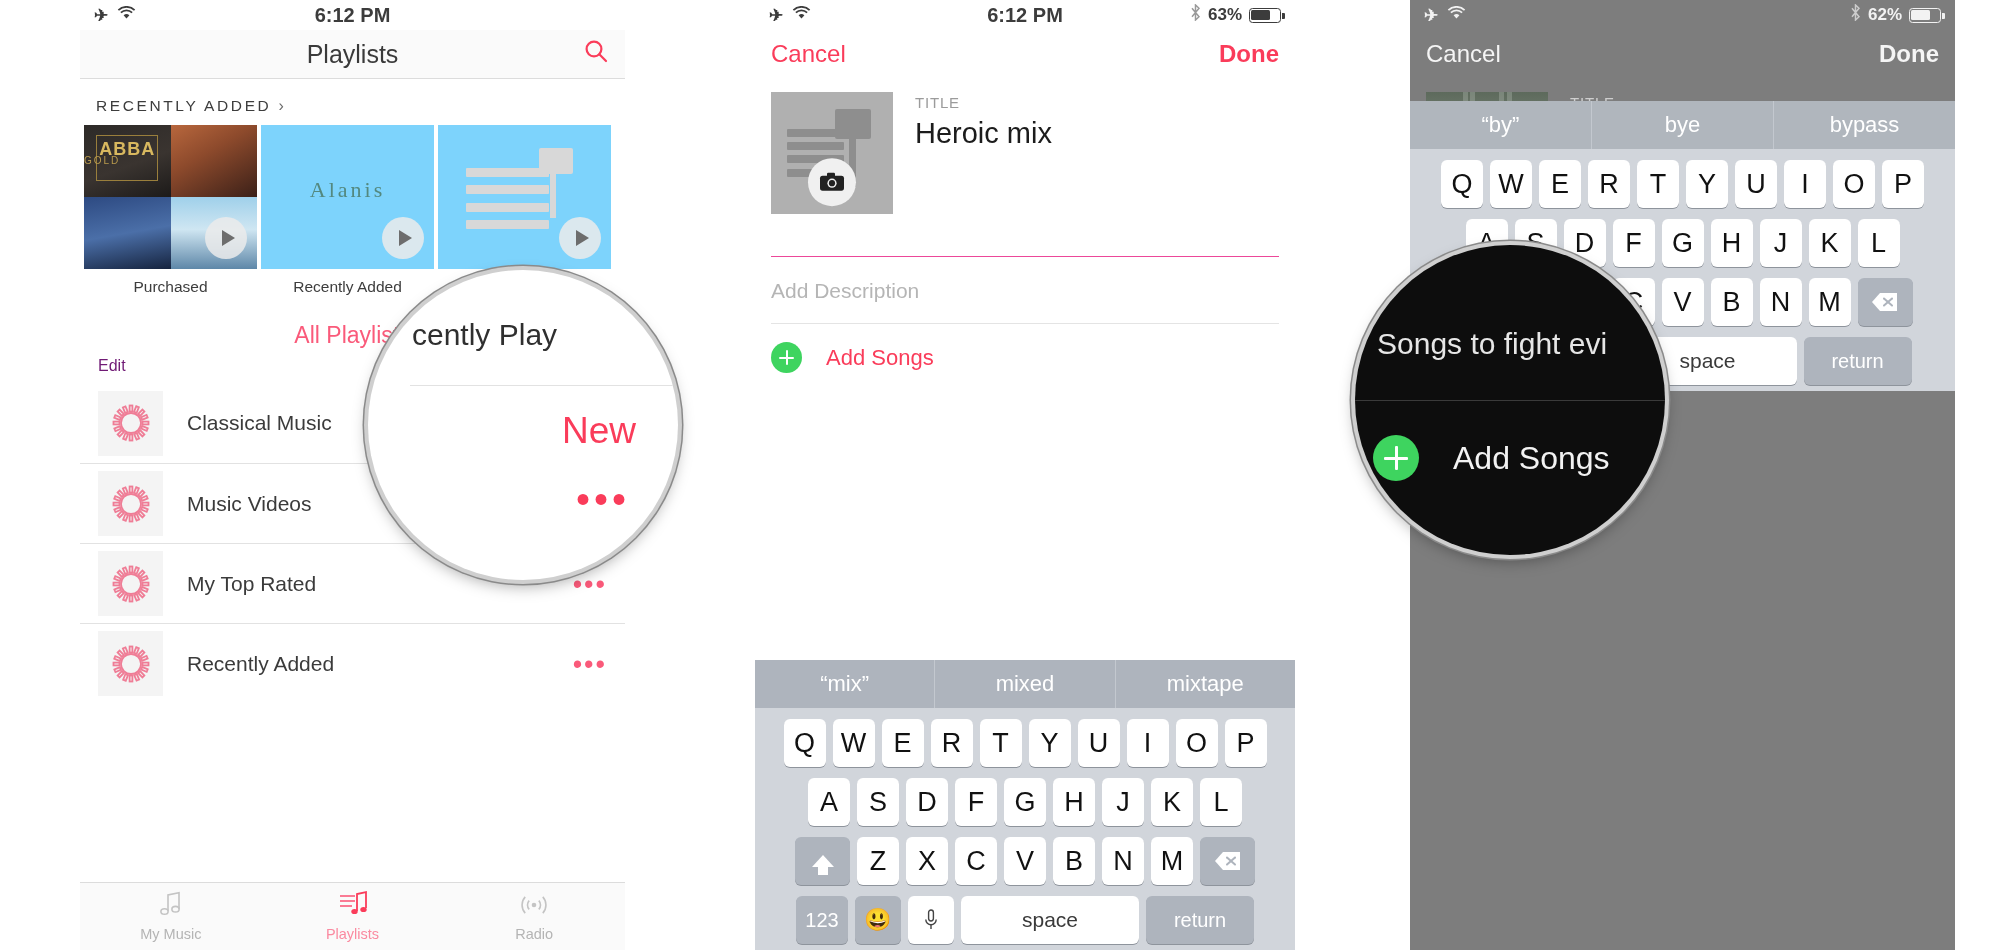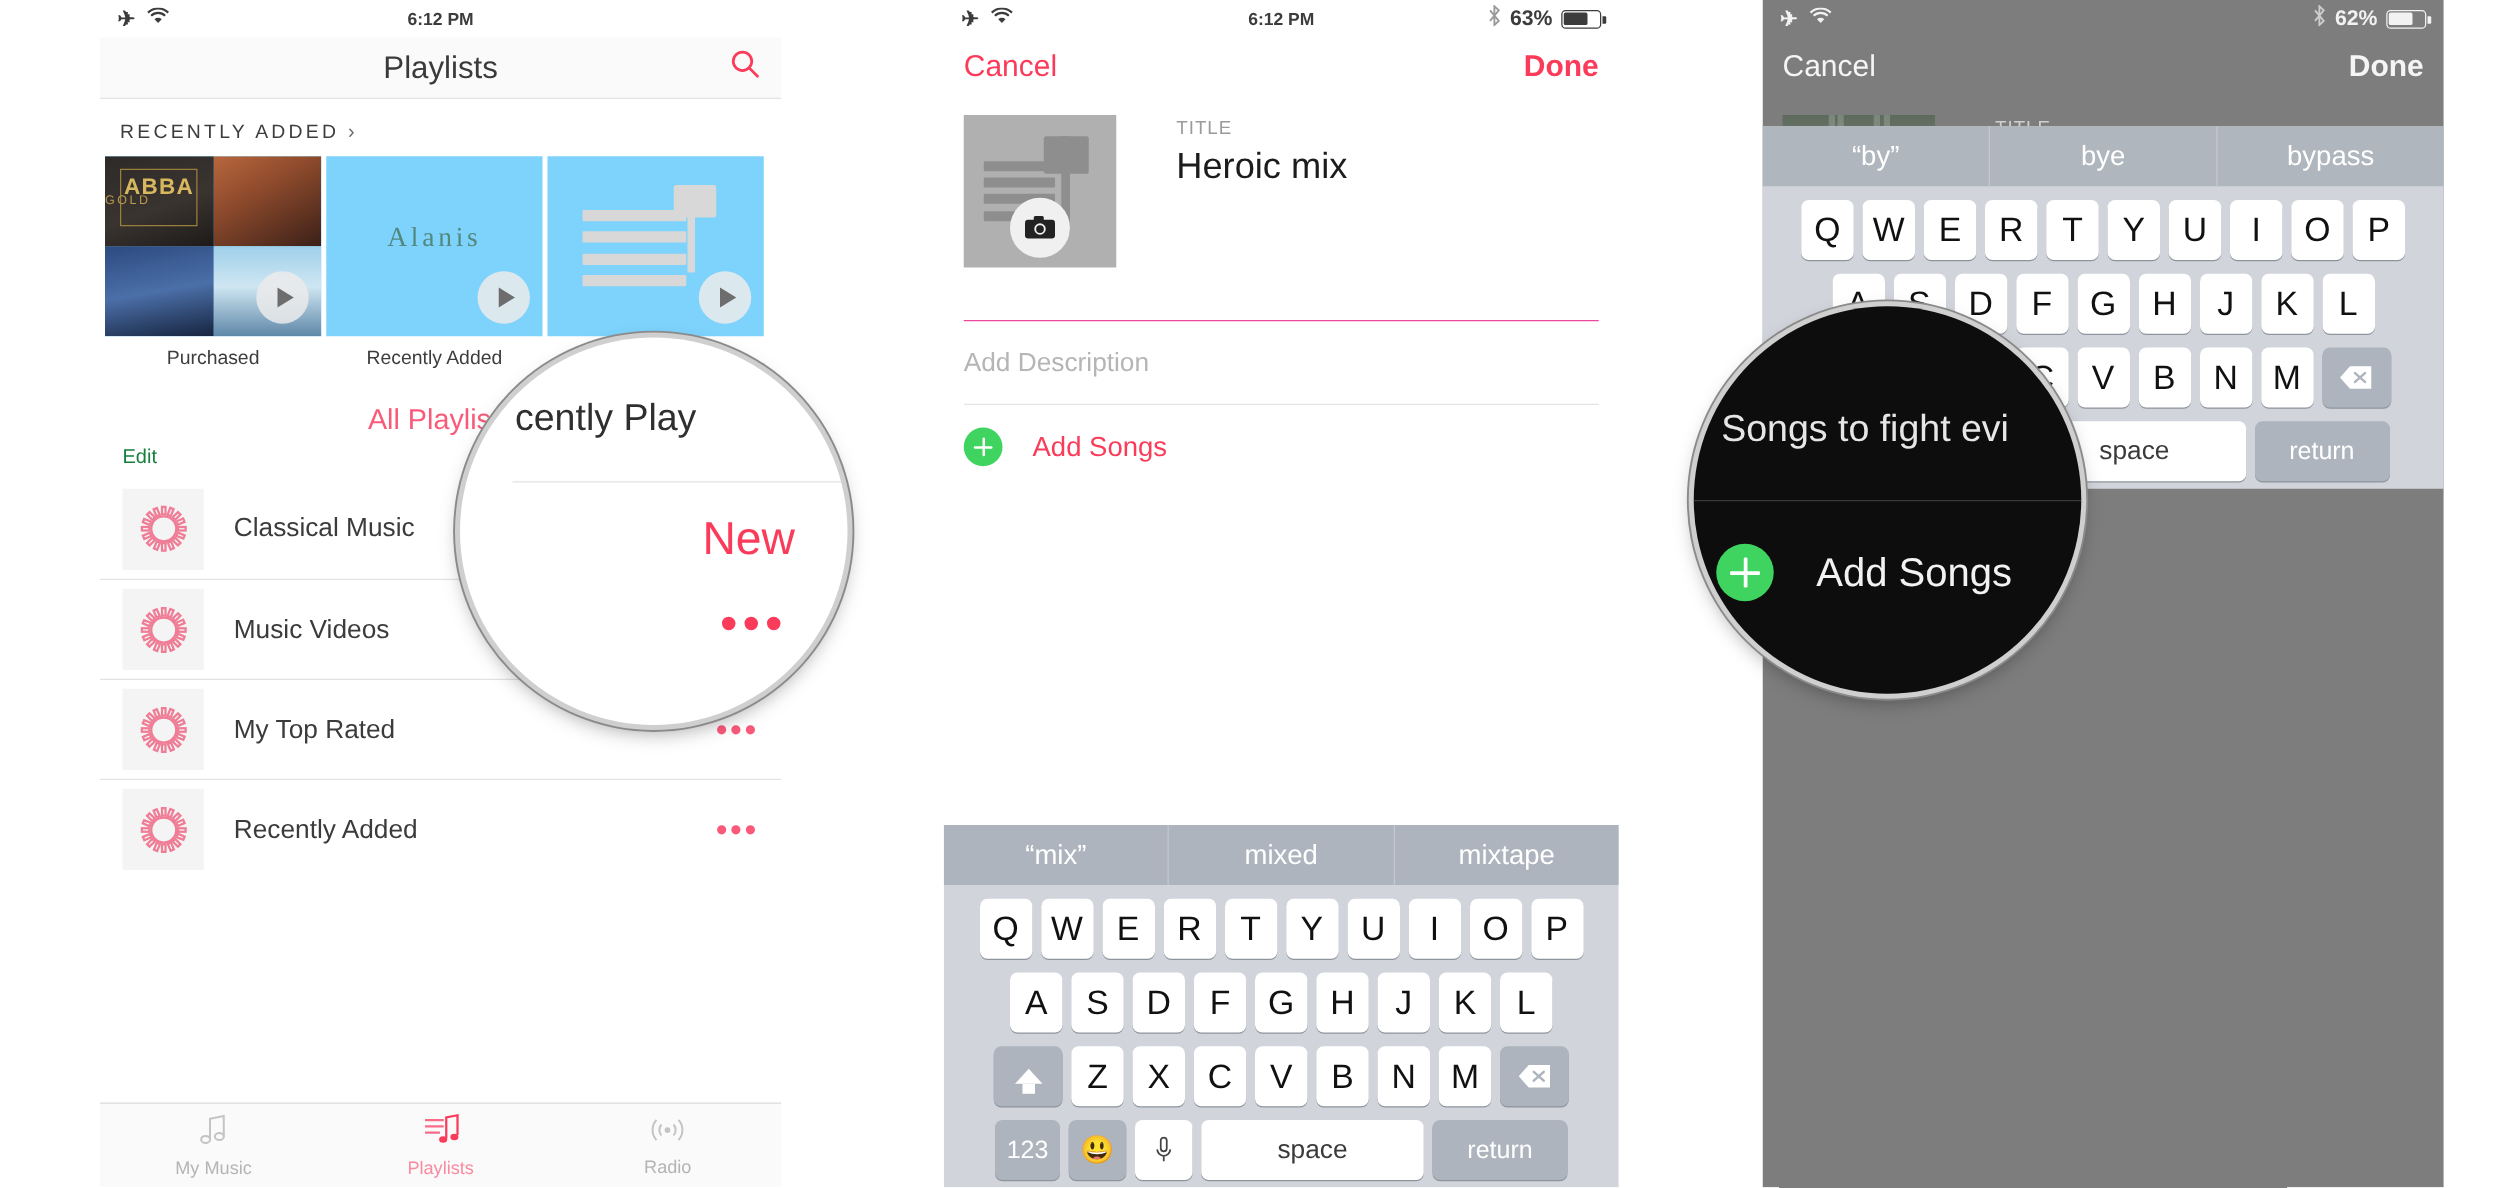"6:12 PM" .sb-mid { font-size: 14px -> 20px }
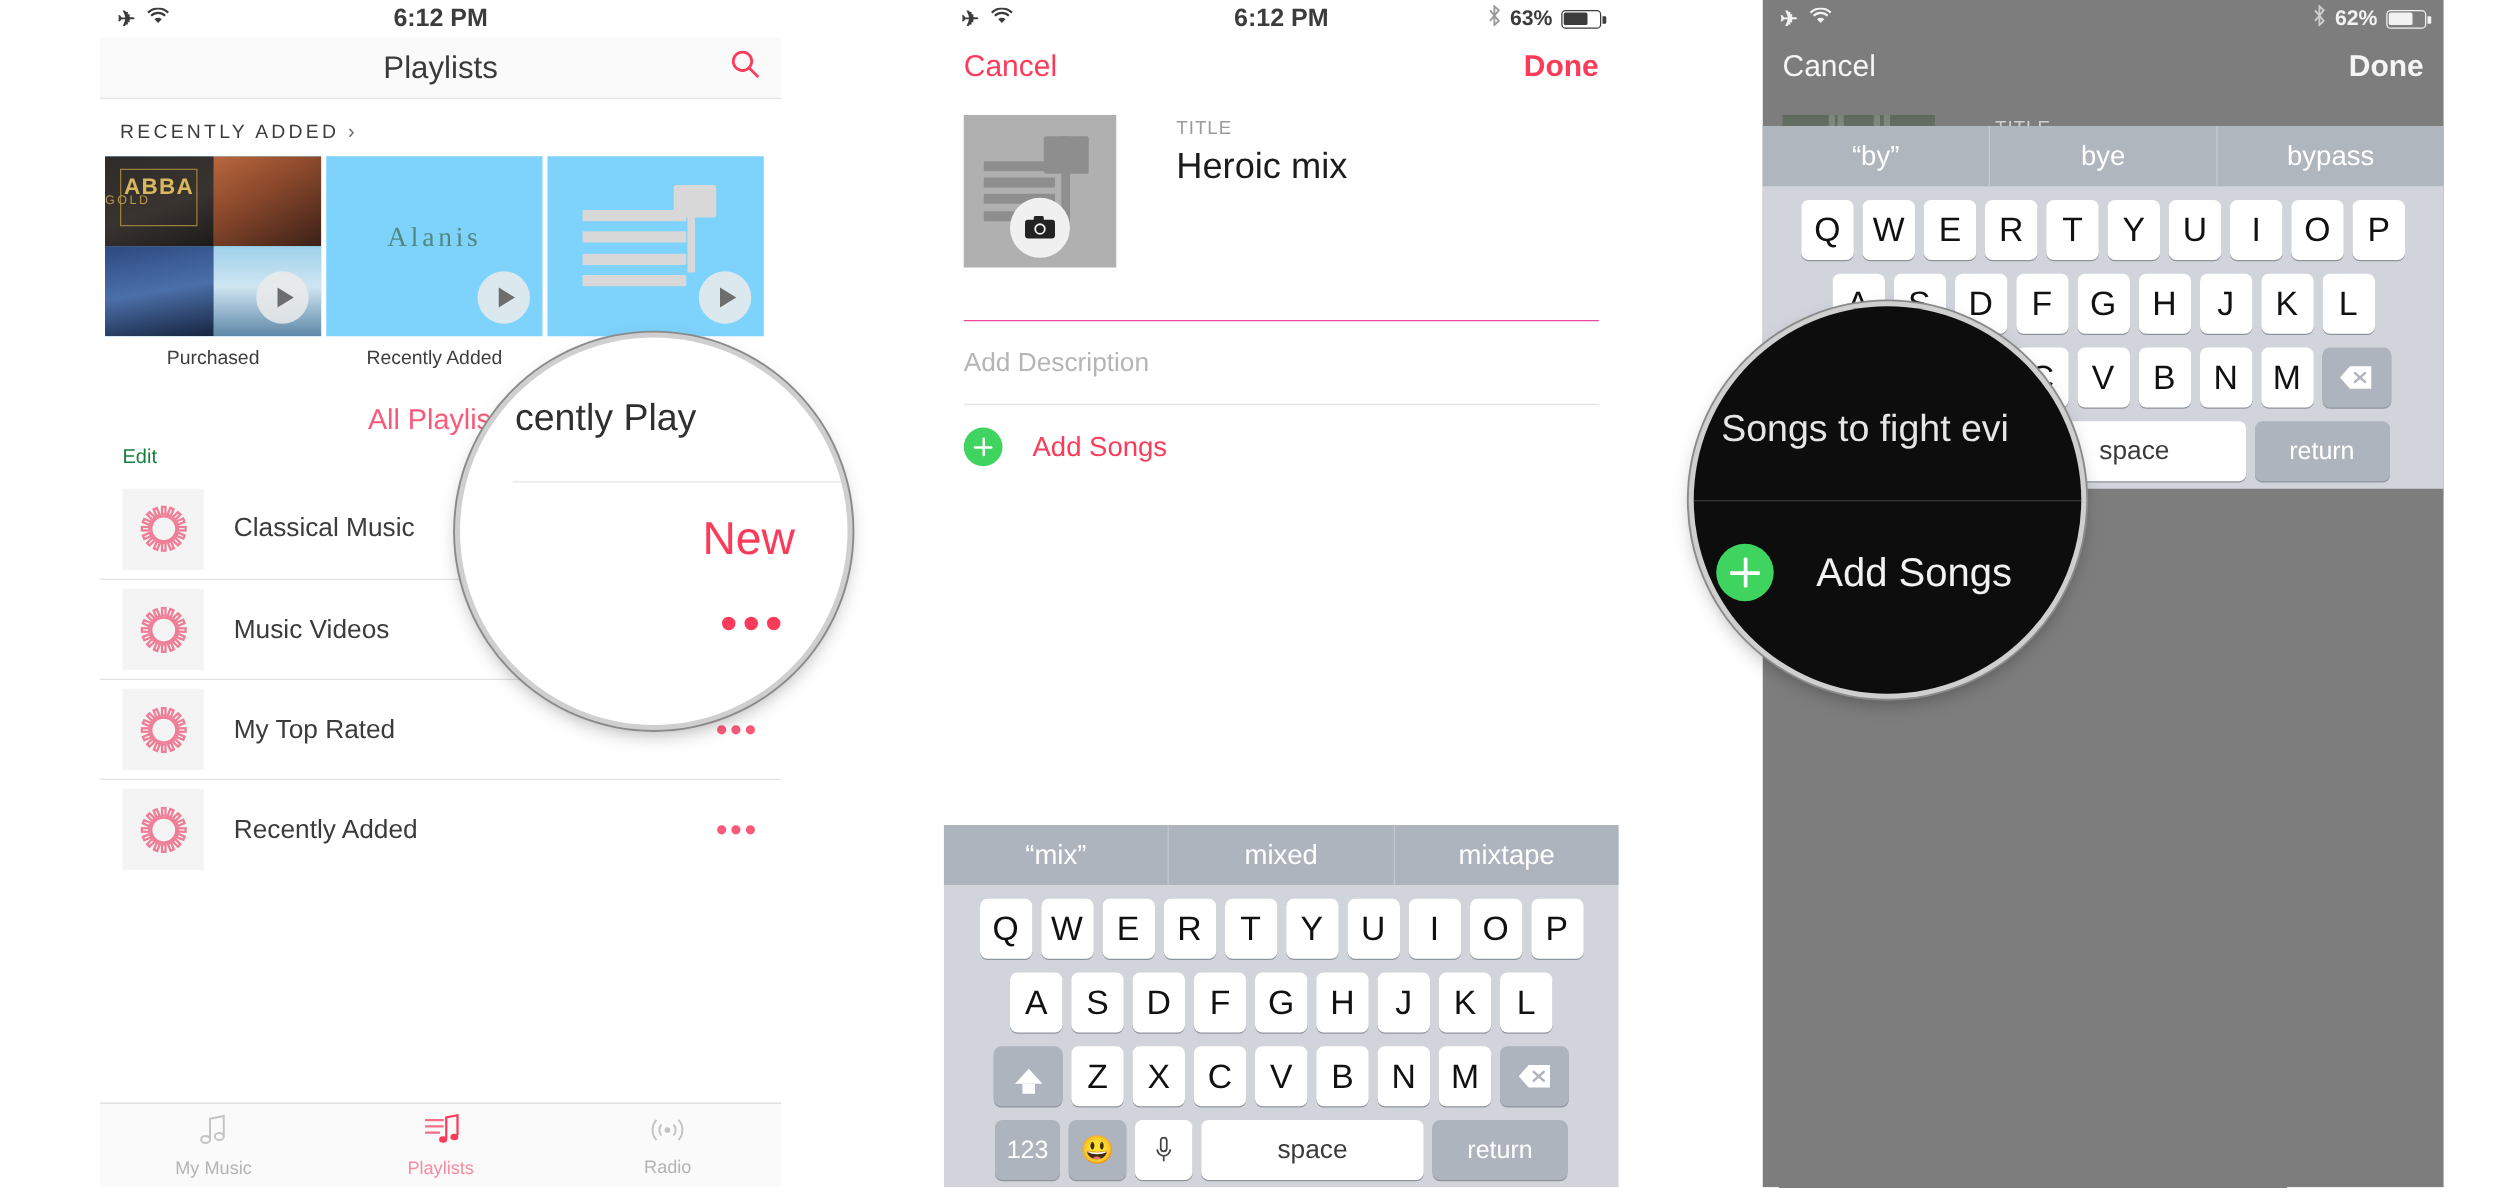"TITLE" .titlebox { margin-left: 26px -> none }
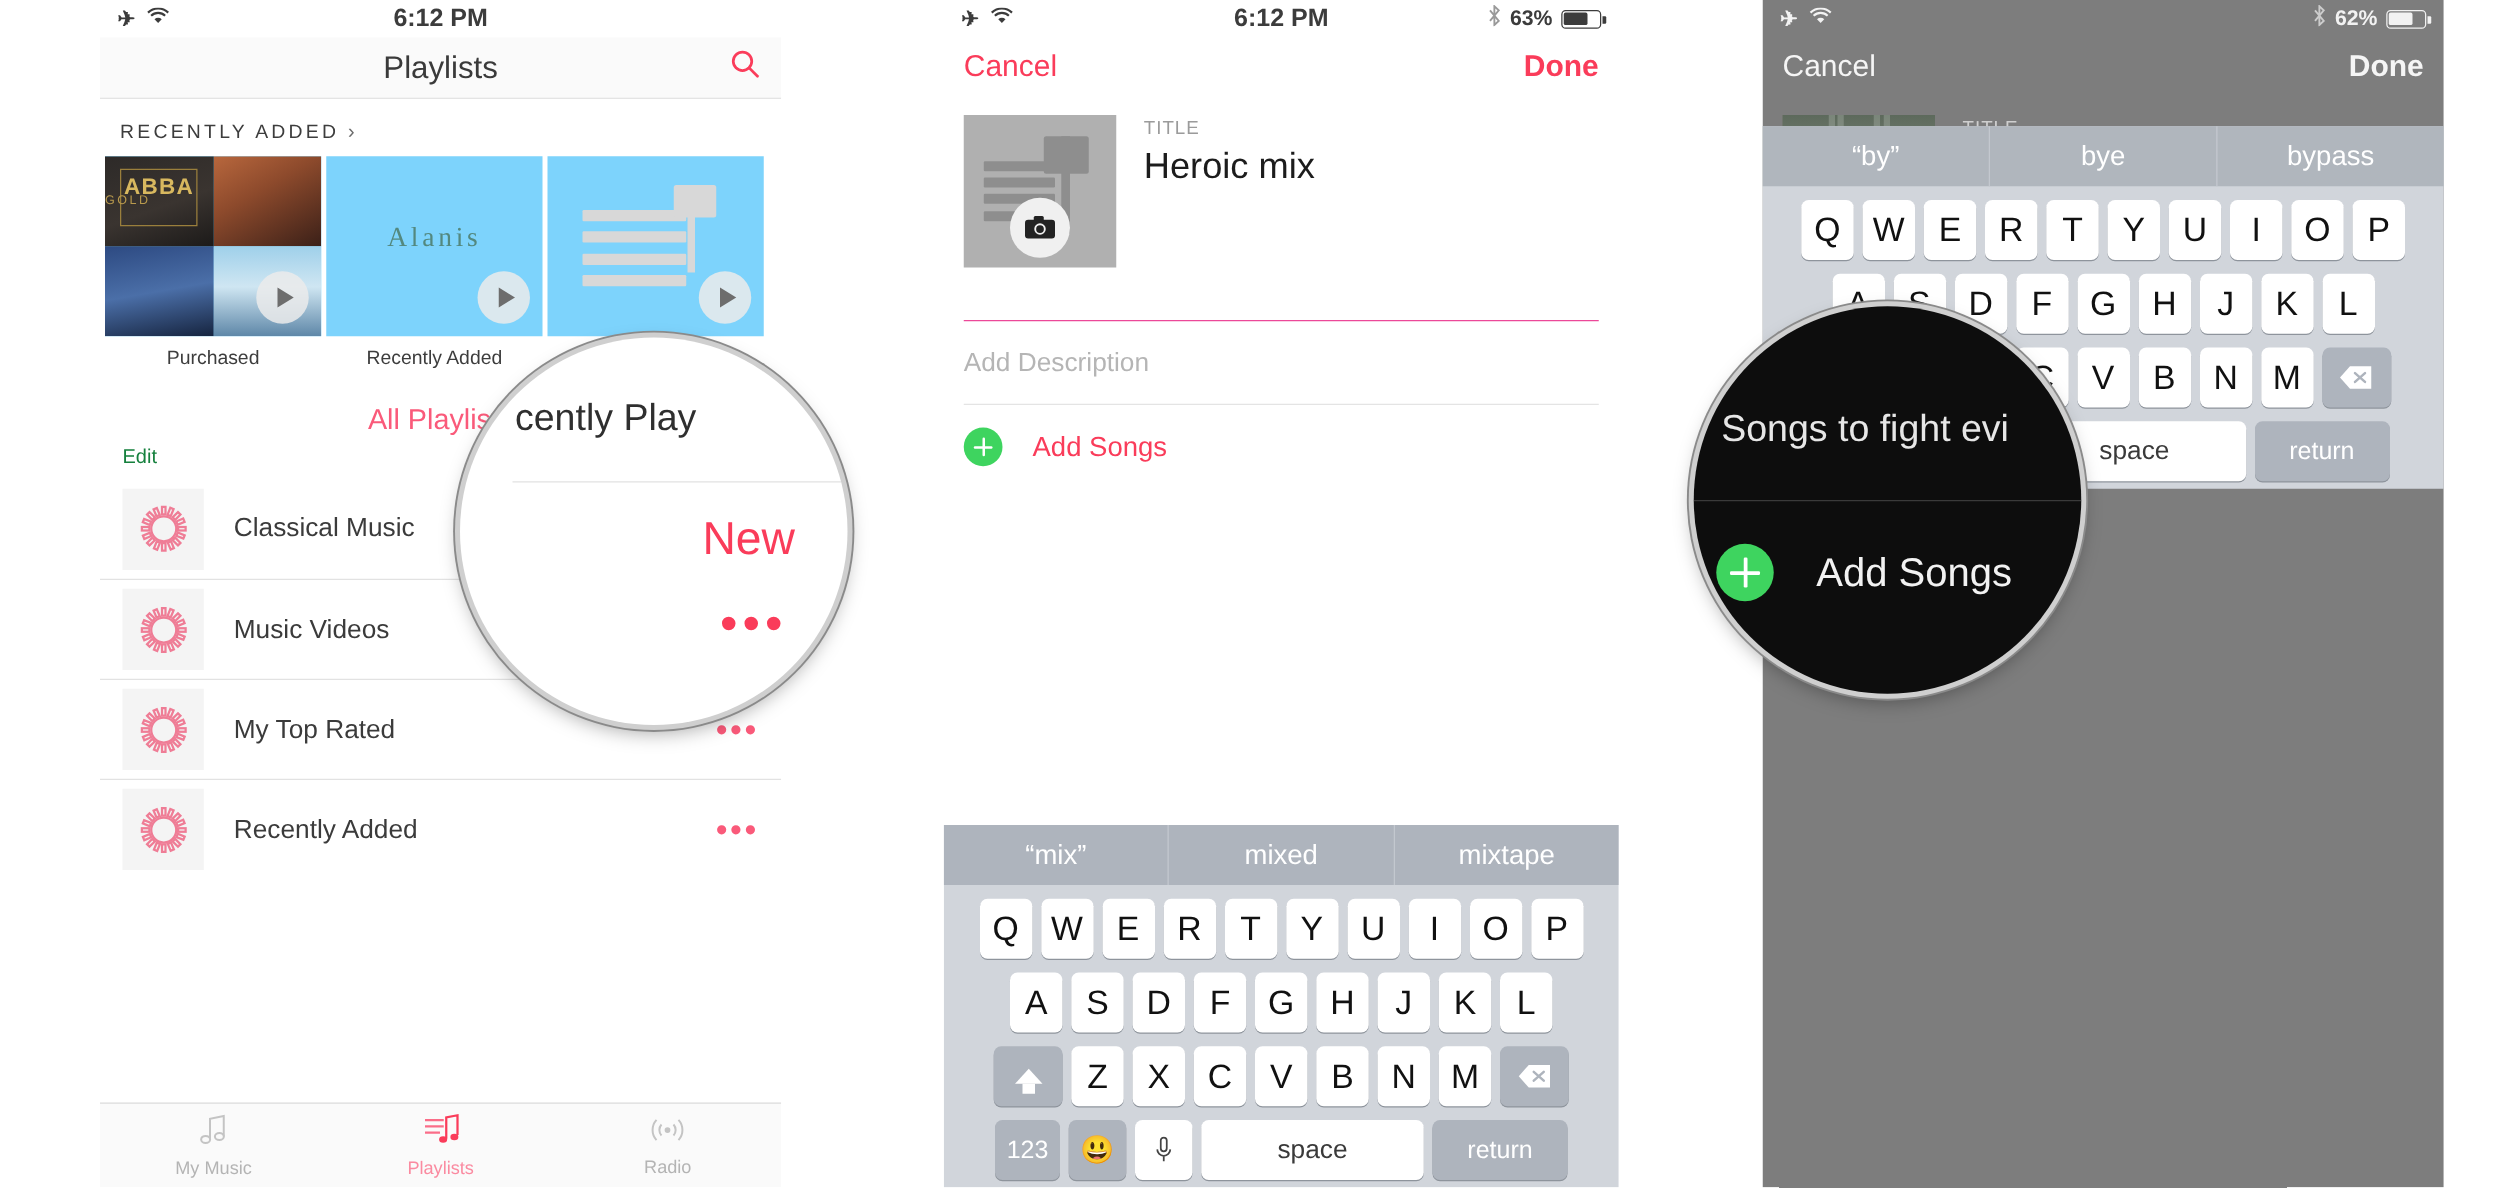"Edit" .editlink { color: #15803d -> #701a75 }
